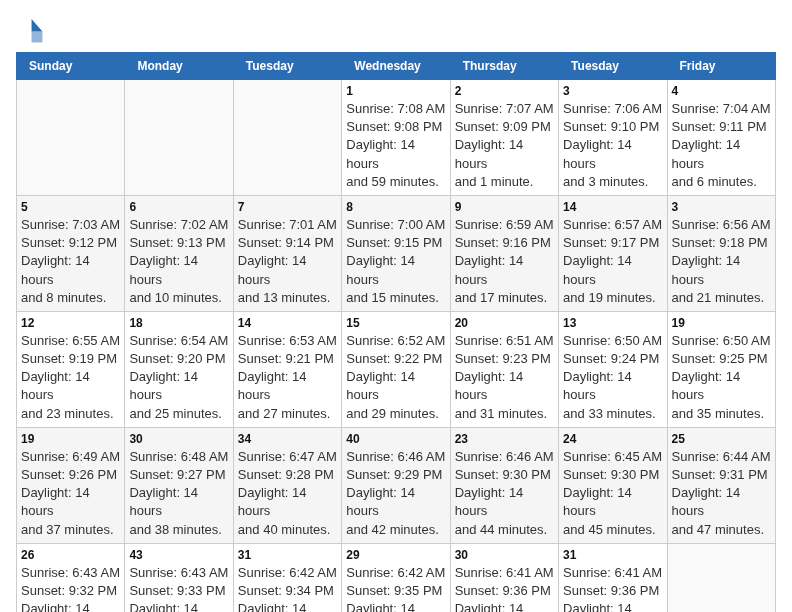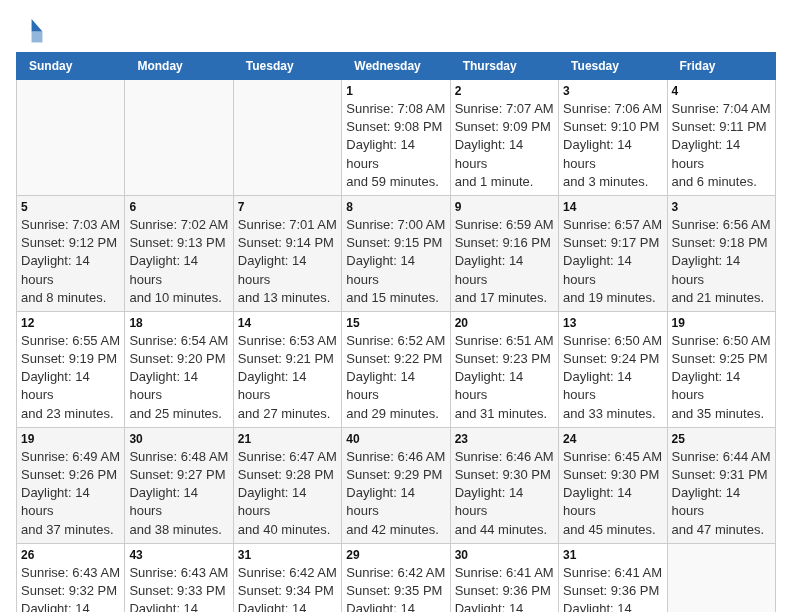"21" div.day-num { text: 21 -> 34 }
